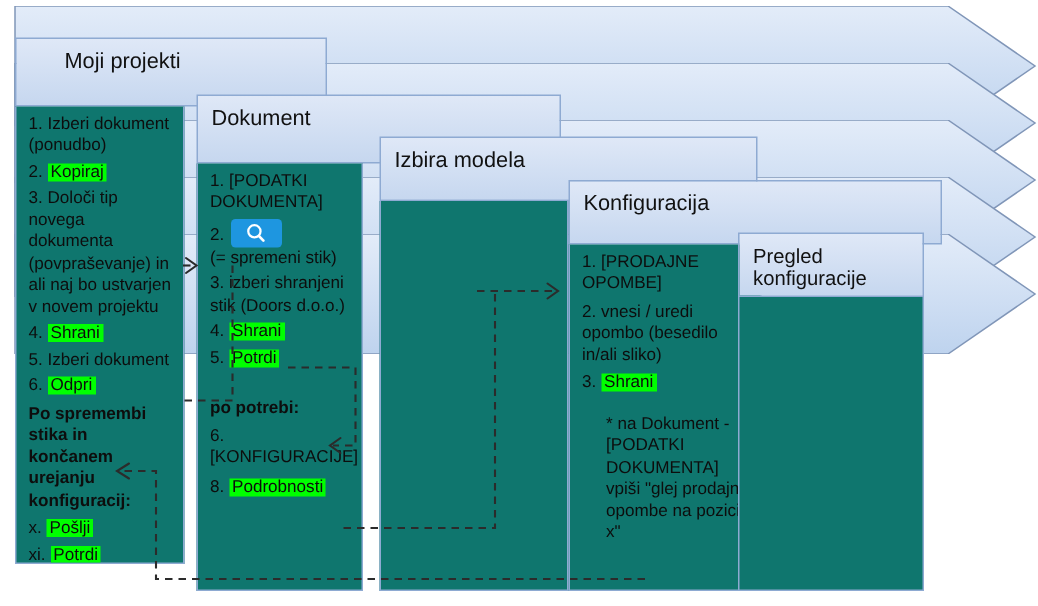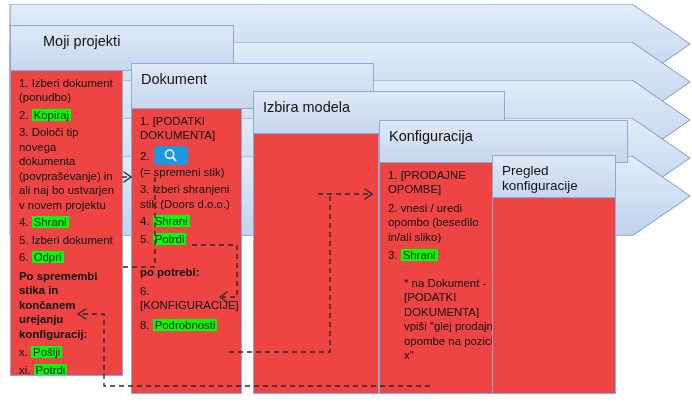"Moji projekti" div.phase-head { width: 224px -> 208px }
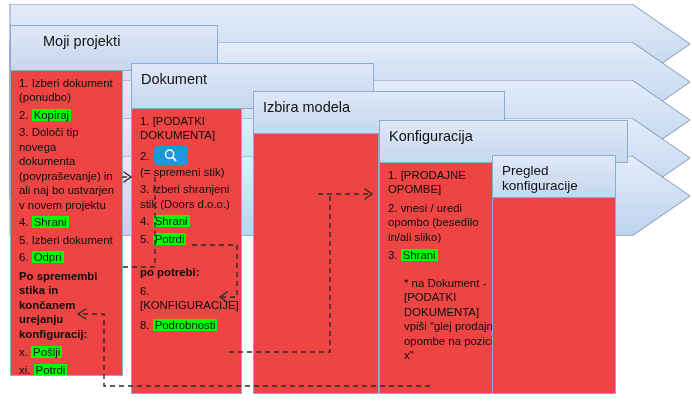"1. Izberi dokument (ponudbo)" .phase-body { background: #ef4444 -> #0f766e }
